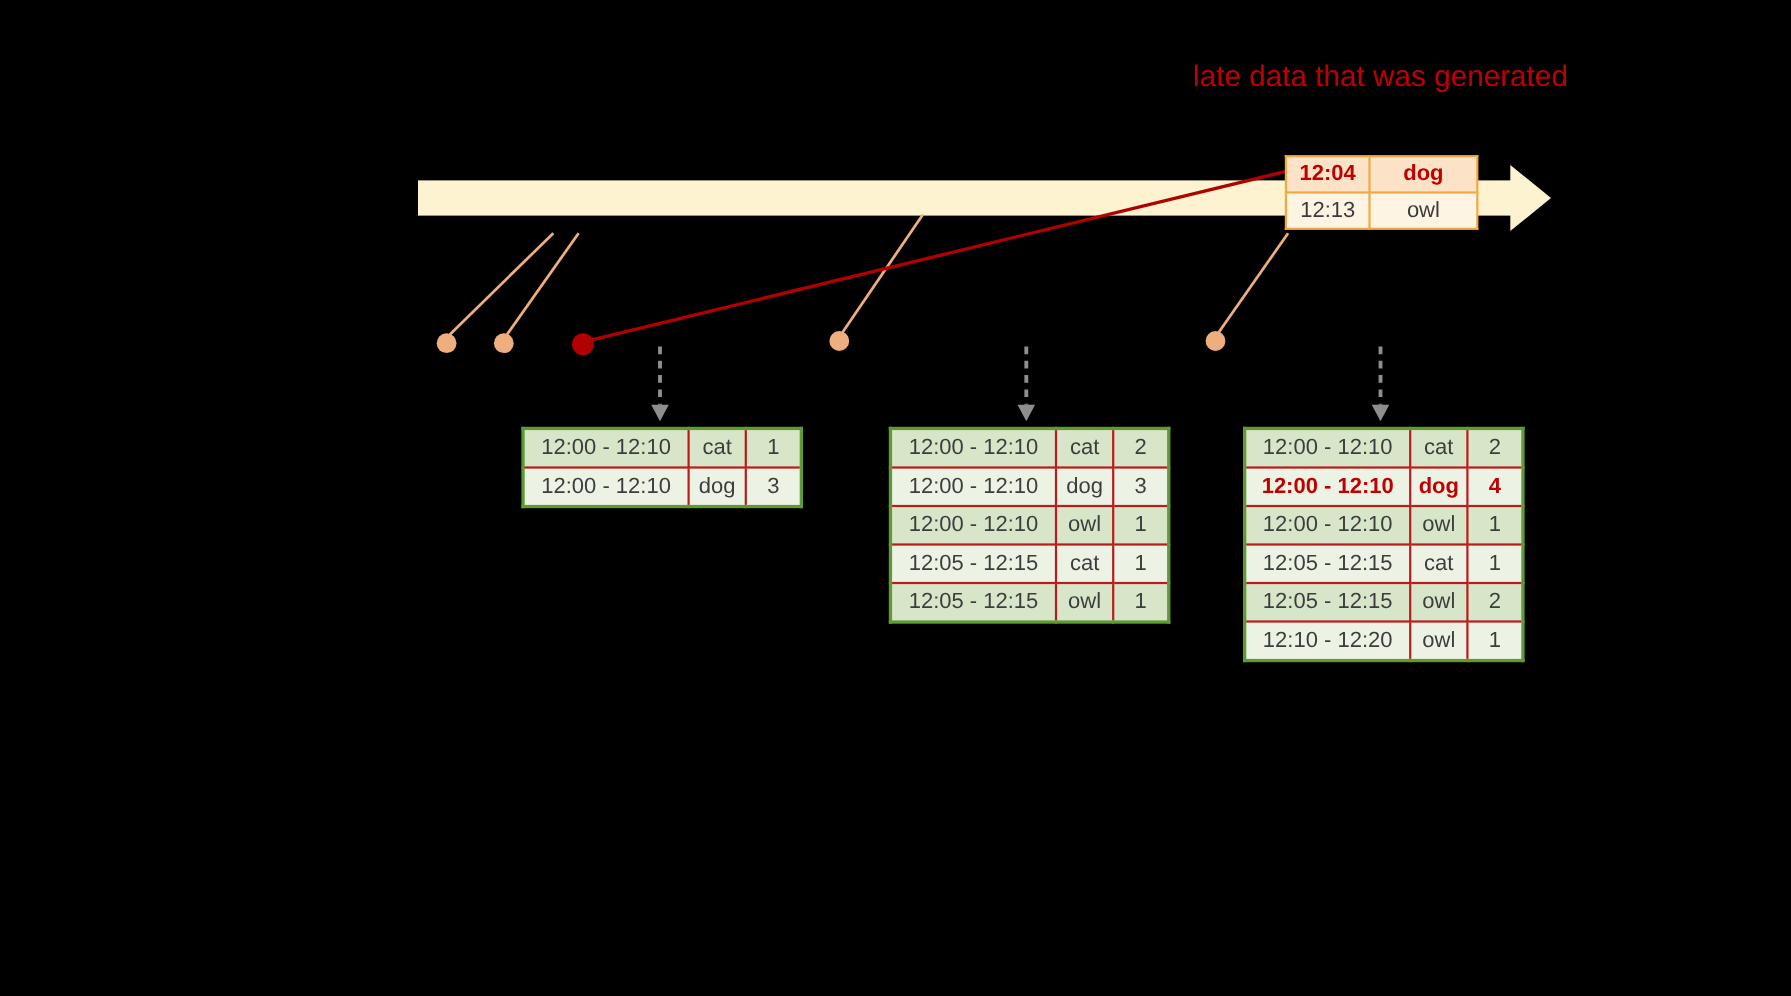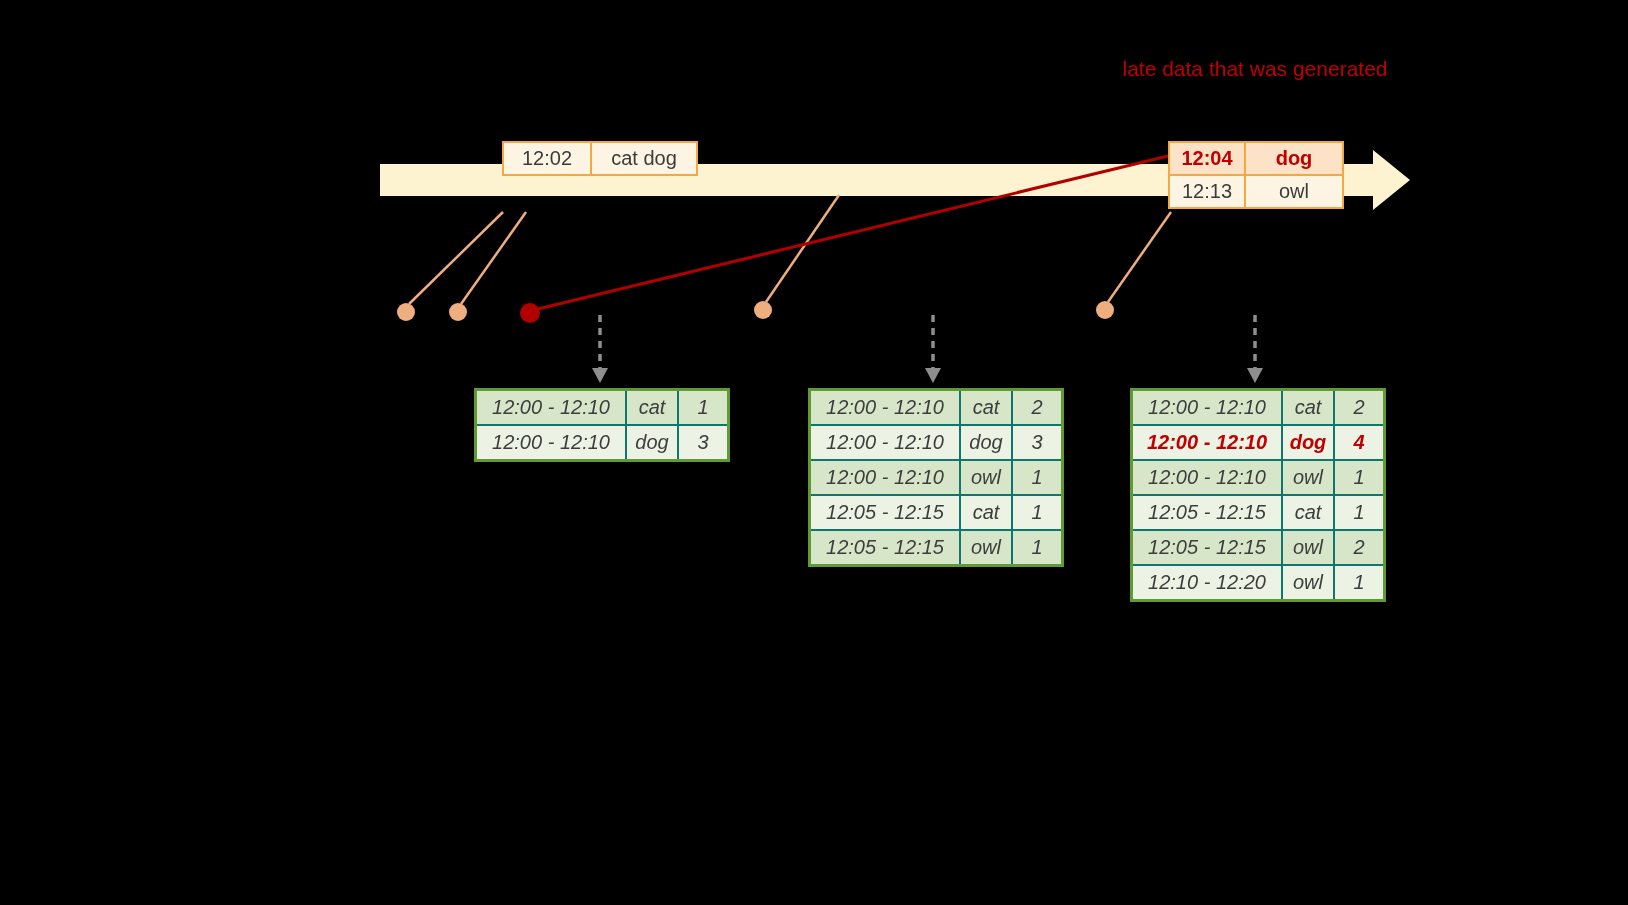"late data that was generated" .caption { font-size: 21px -> 27px }
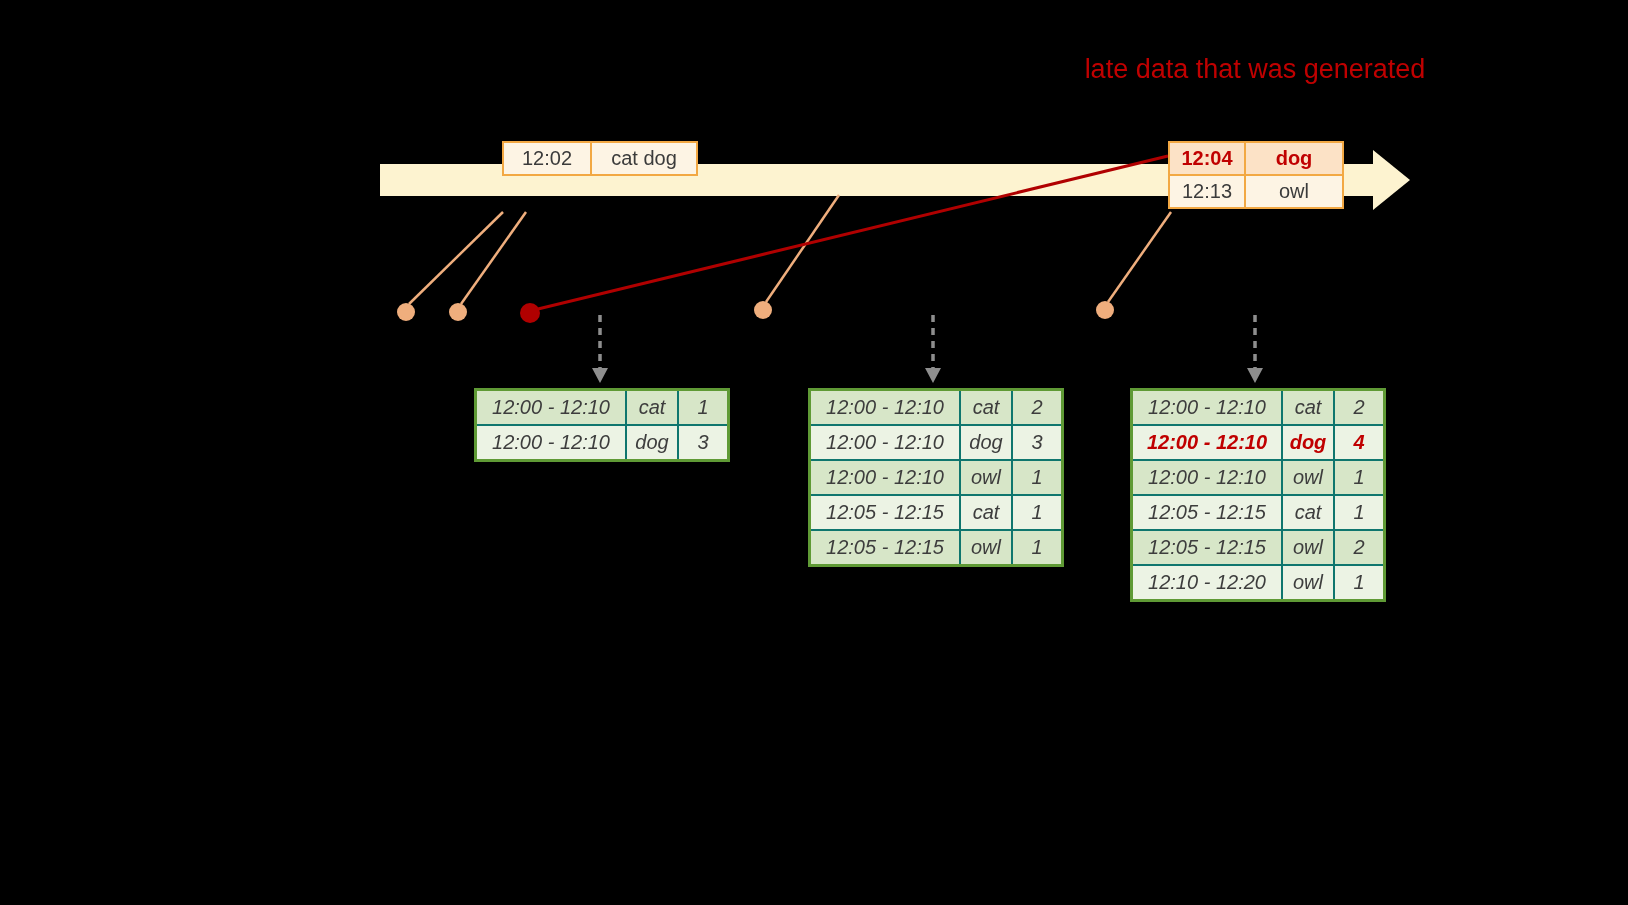"12:02" tr { html: <tr> <td>12:02</td> <td>cat dog</td> </tr> -> none }
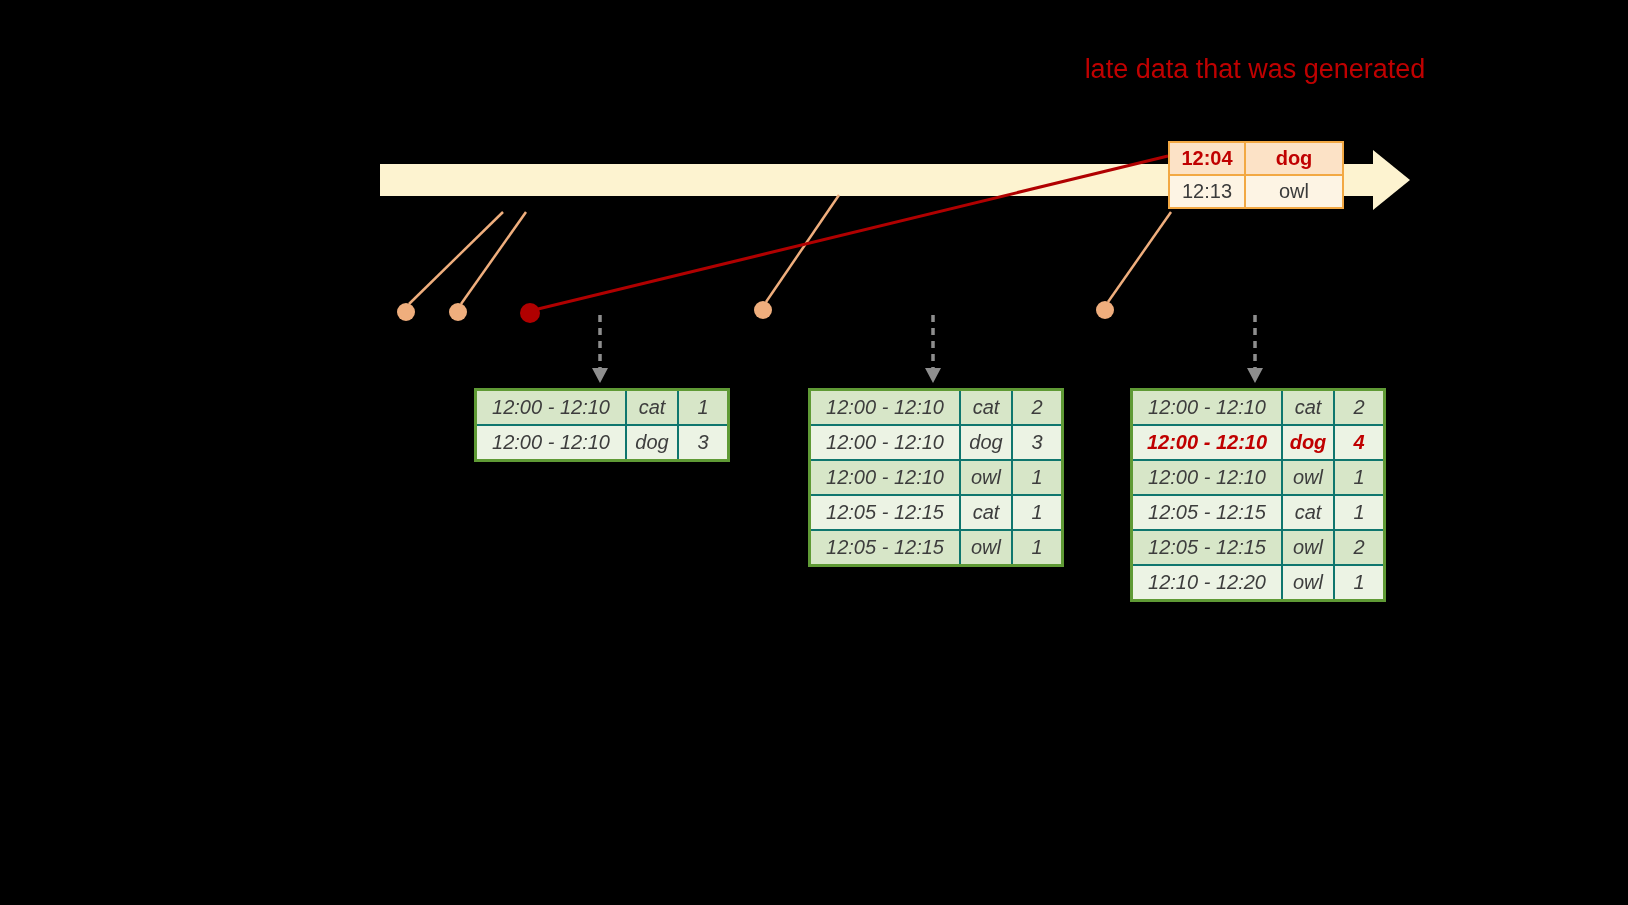"12:00 - 12:10" table.rtable td { border: 2px solid #0f766e -> 2px solid #b91c1c; font-style: italic -> none }
